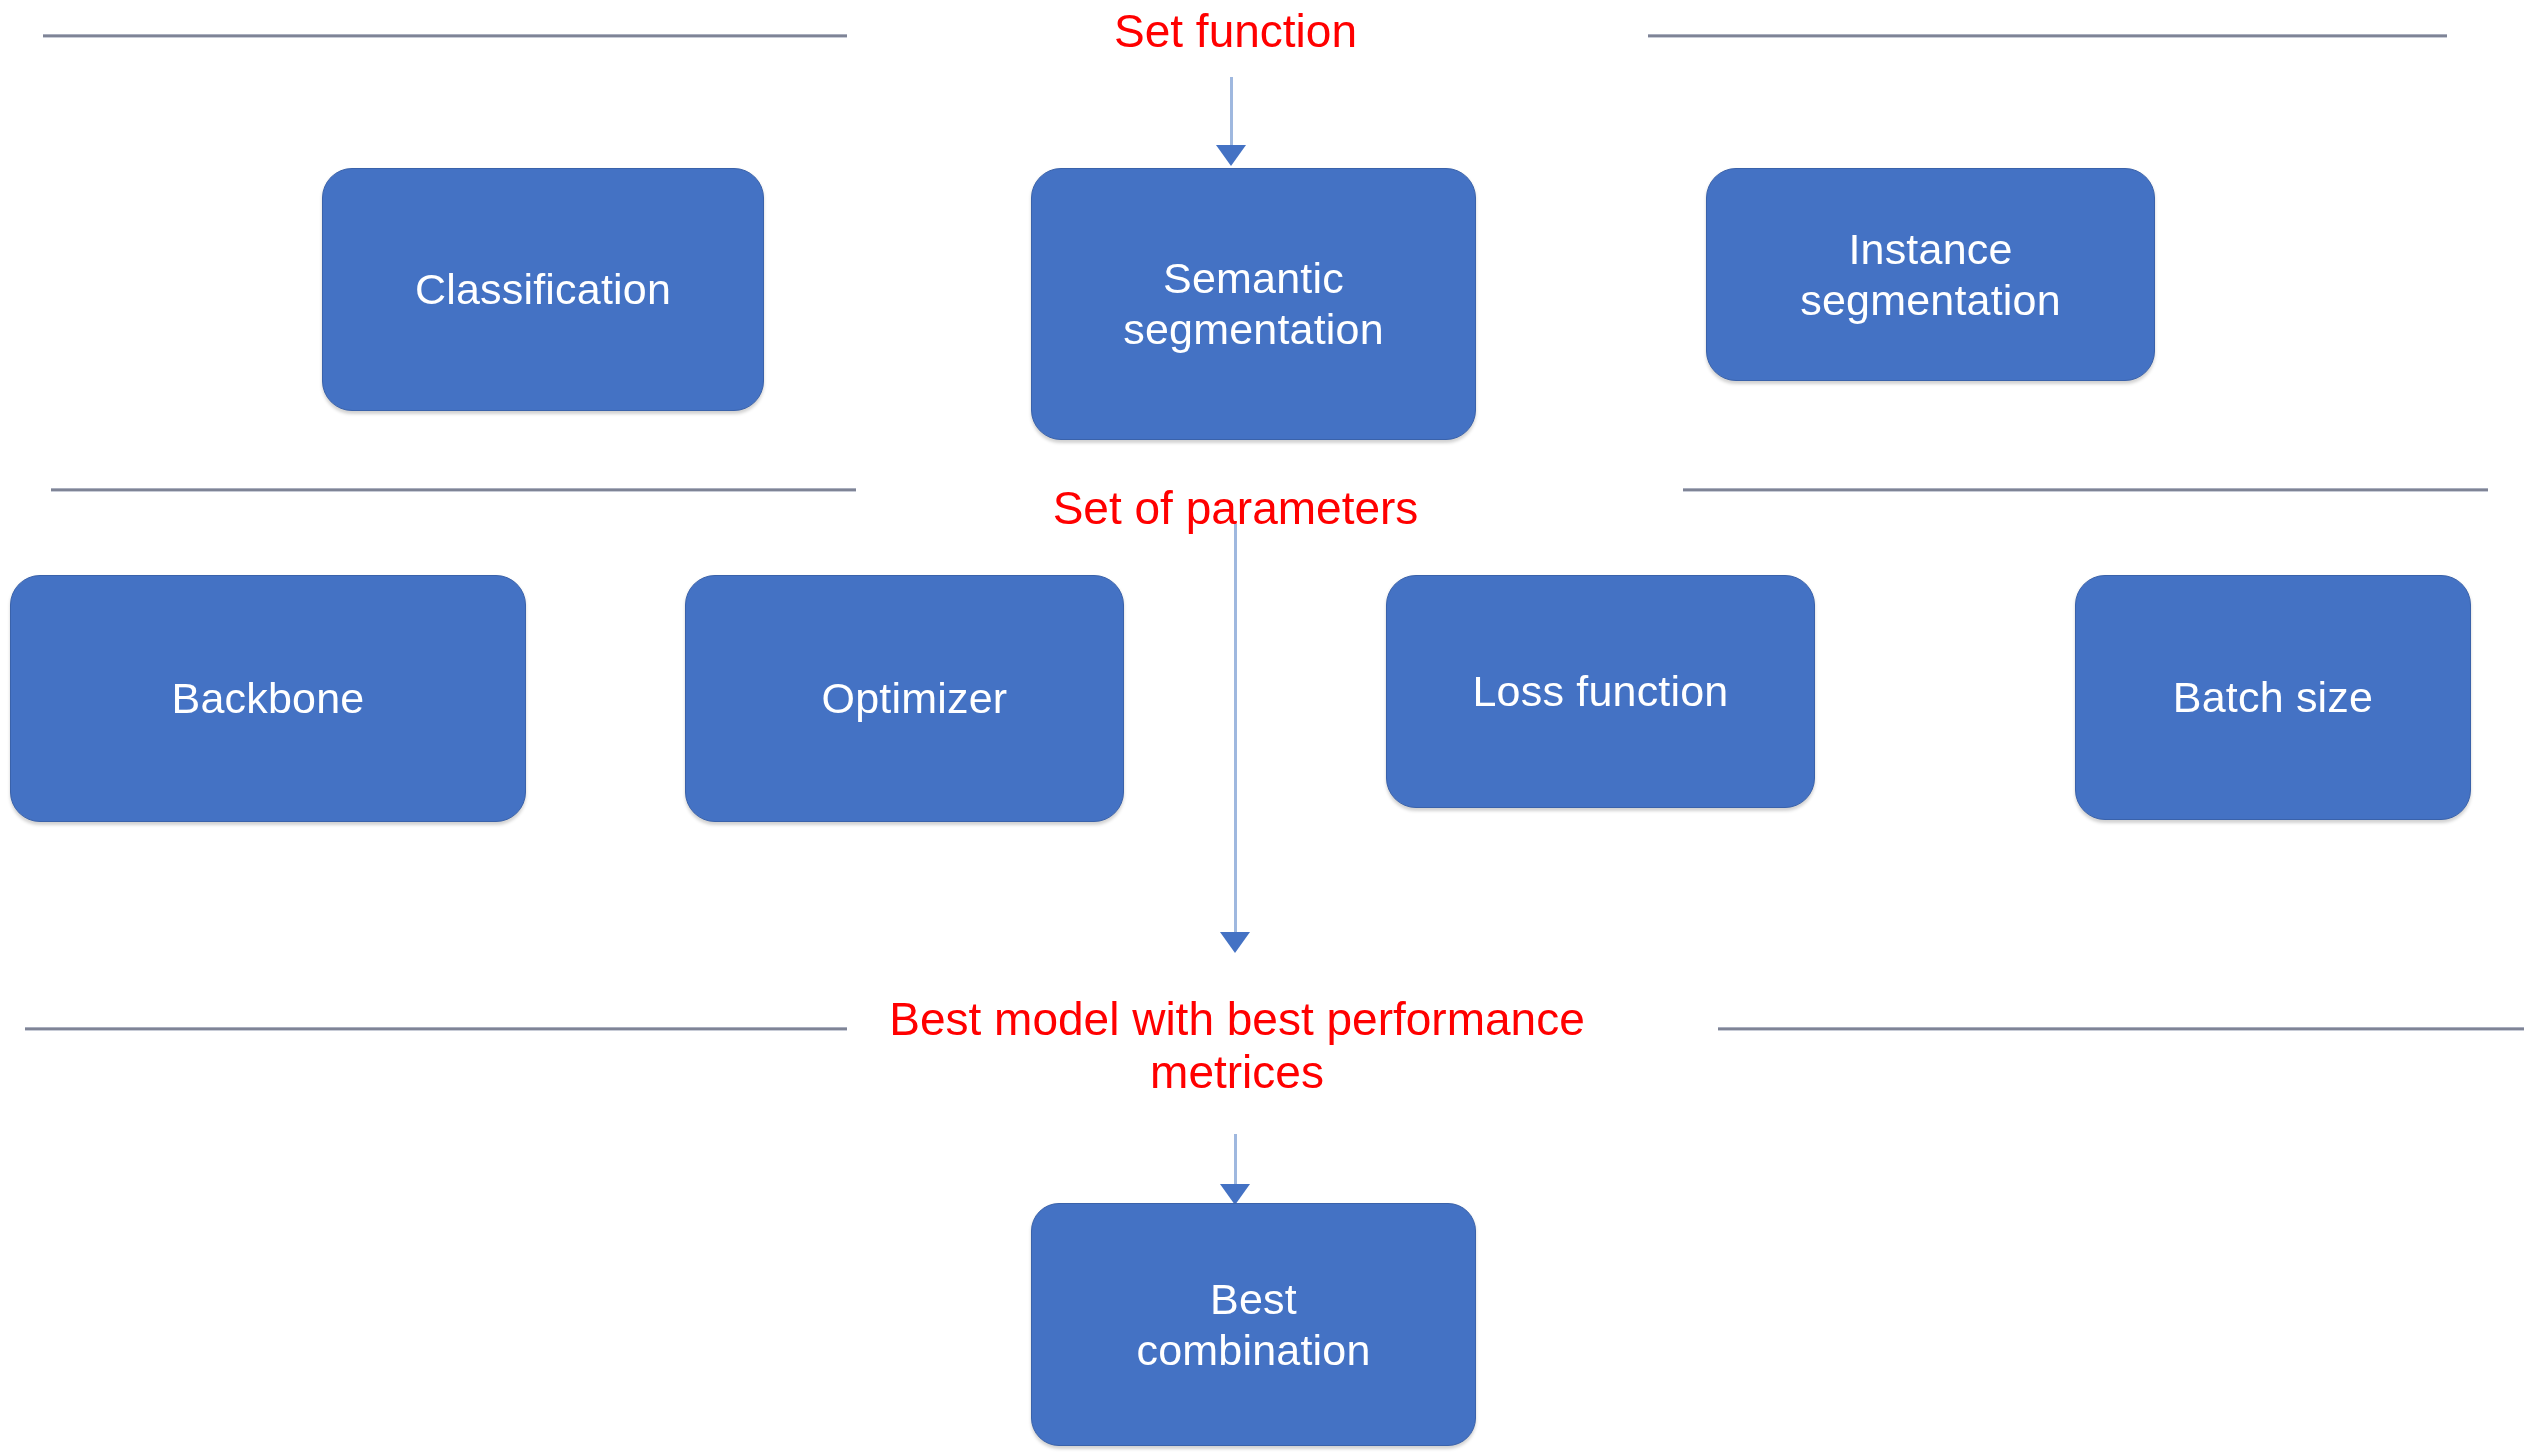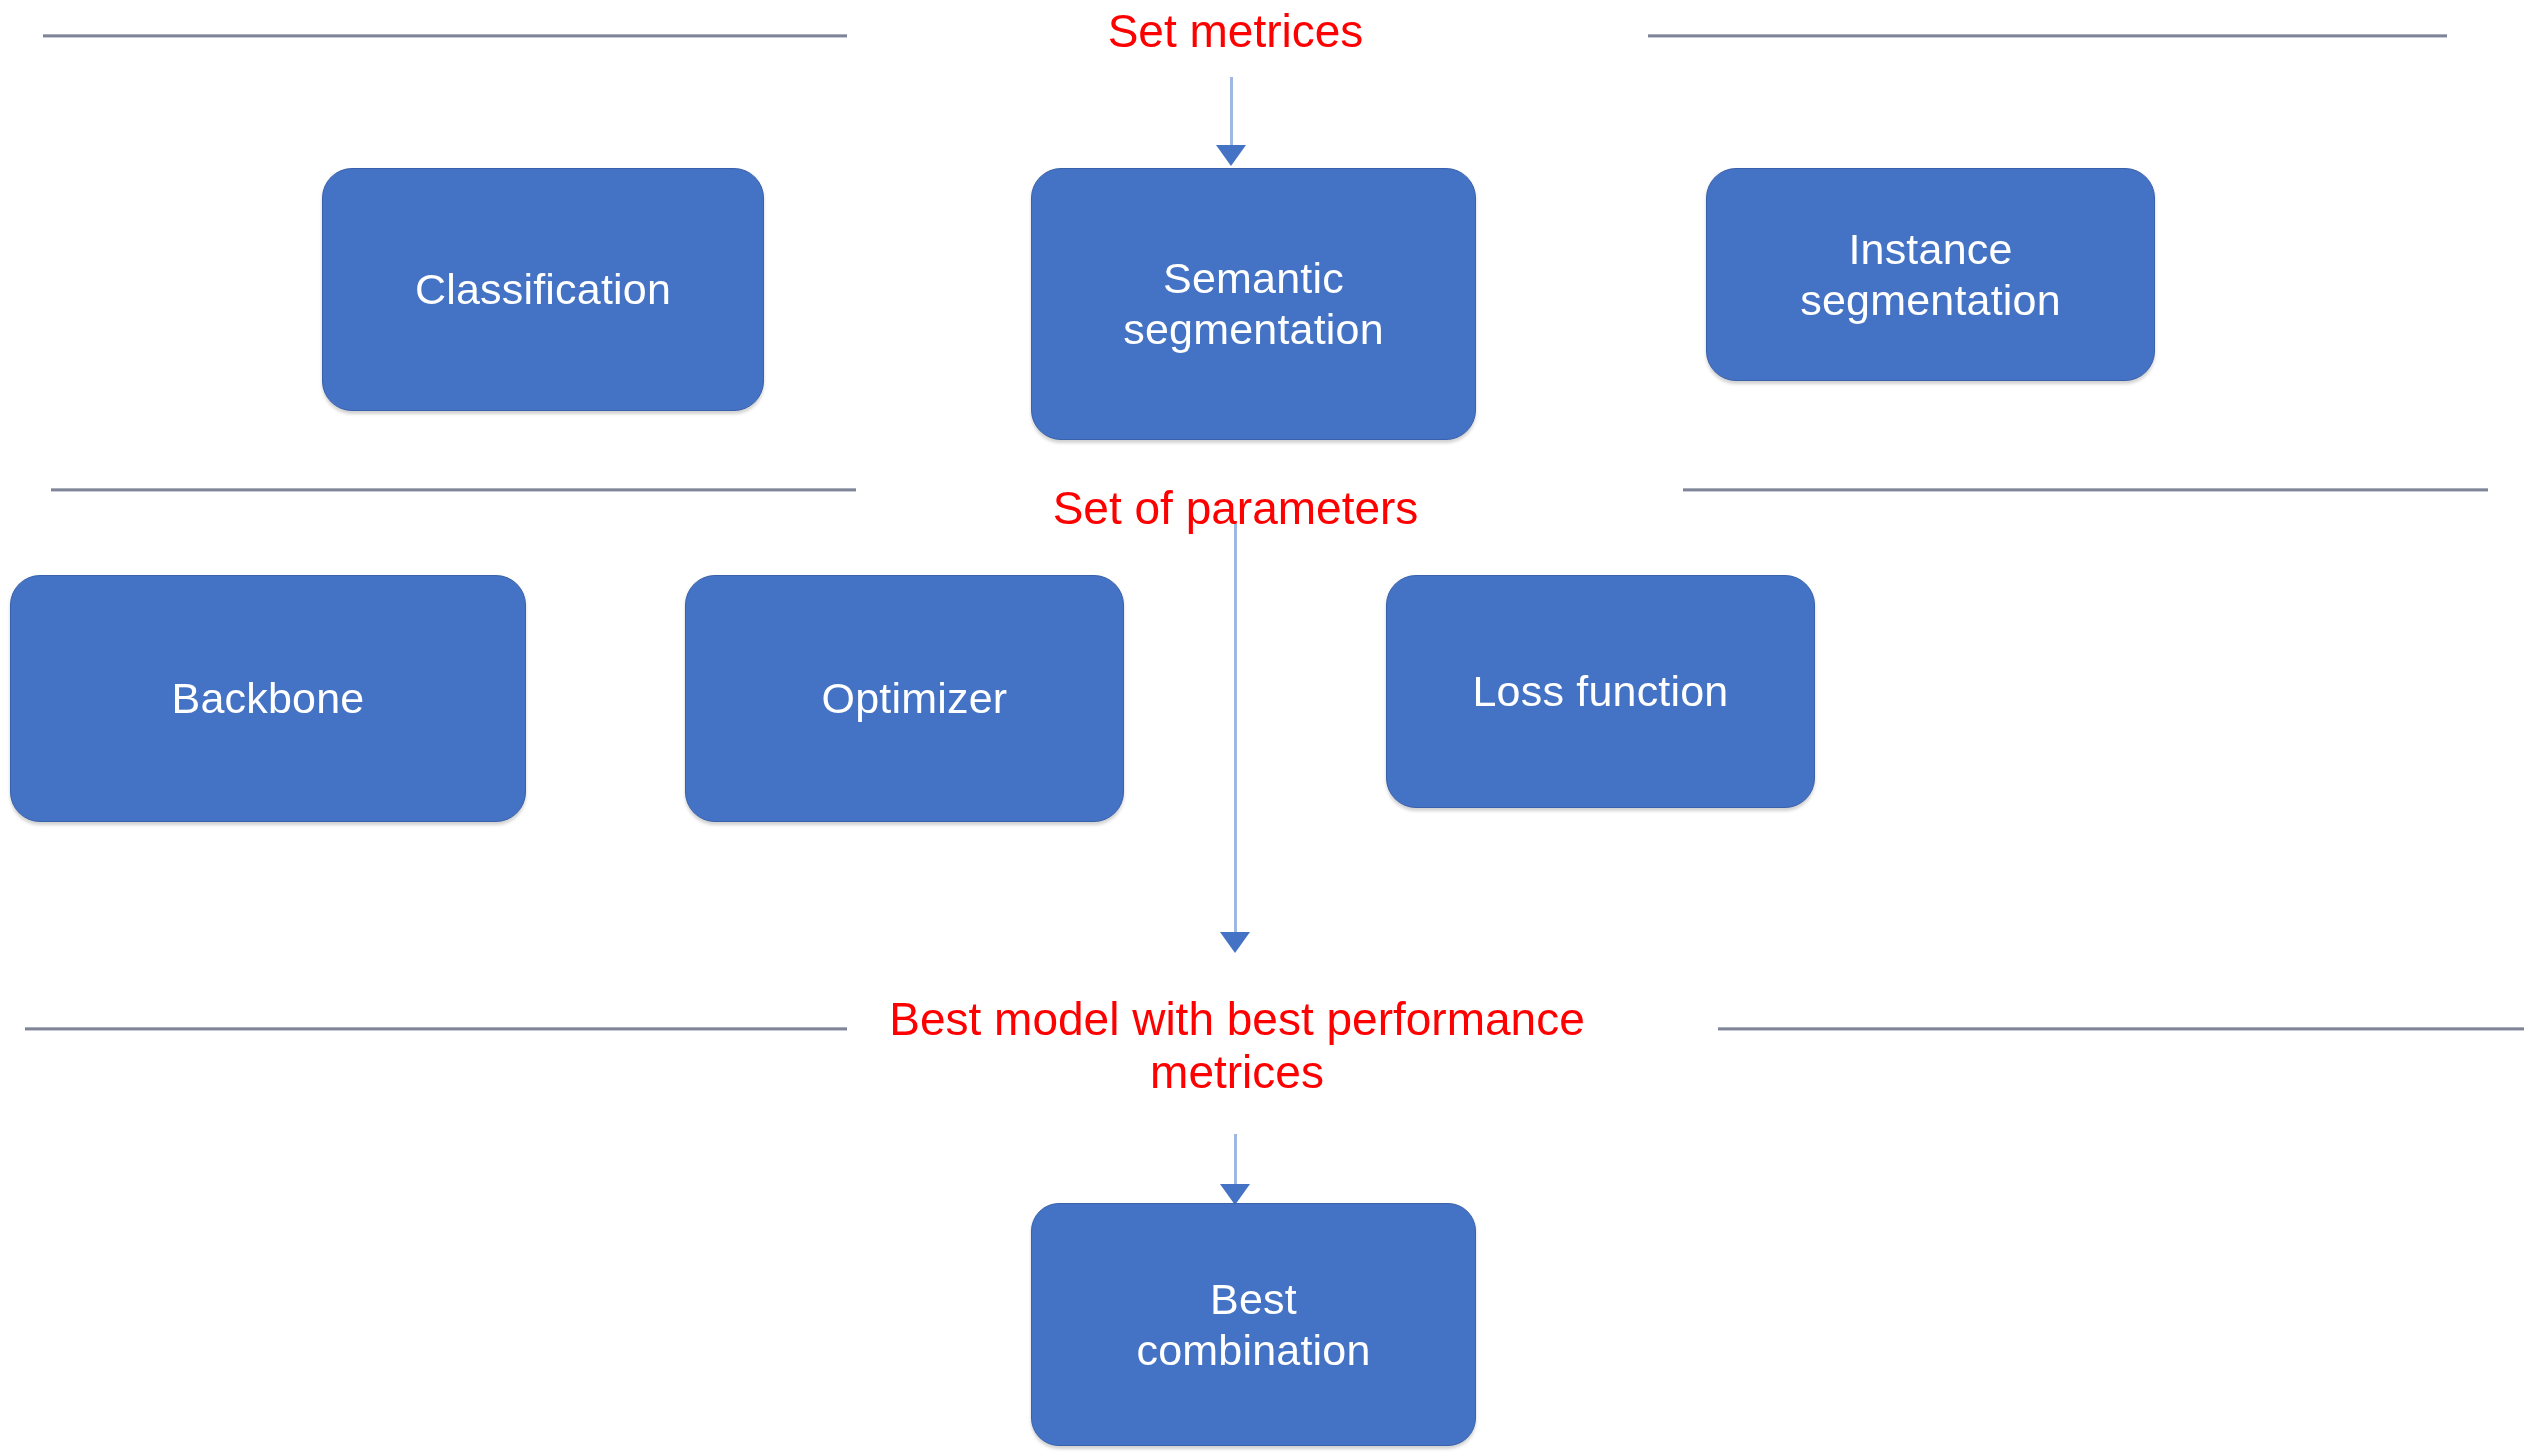"Set metrices" div.red-label { text: metrices -> function }
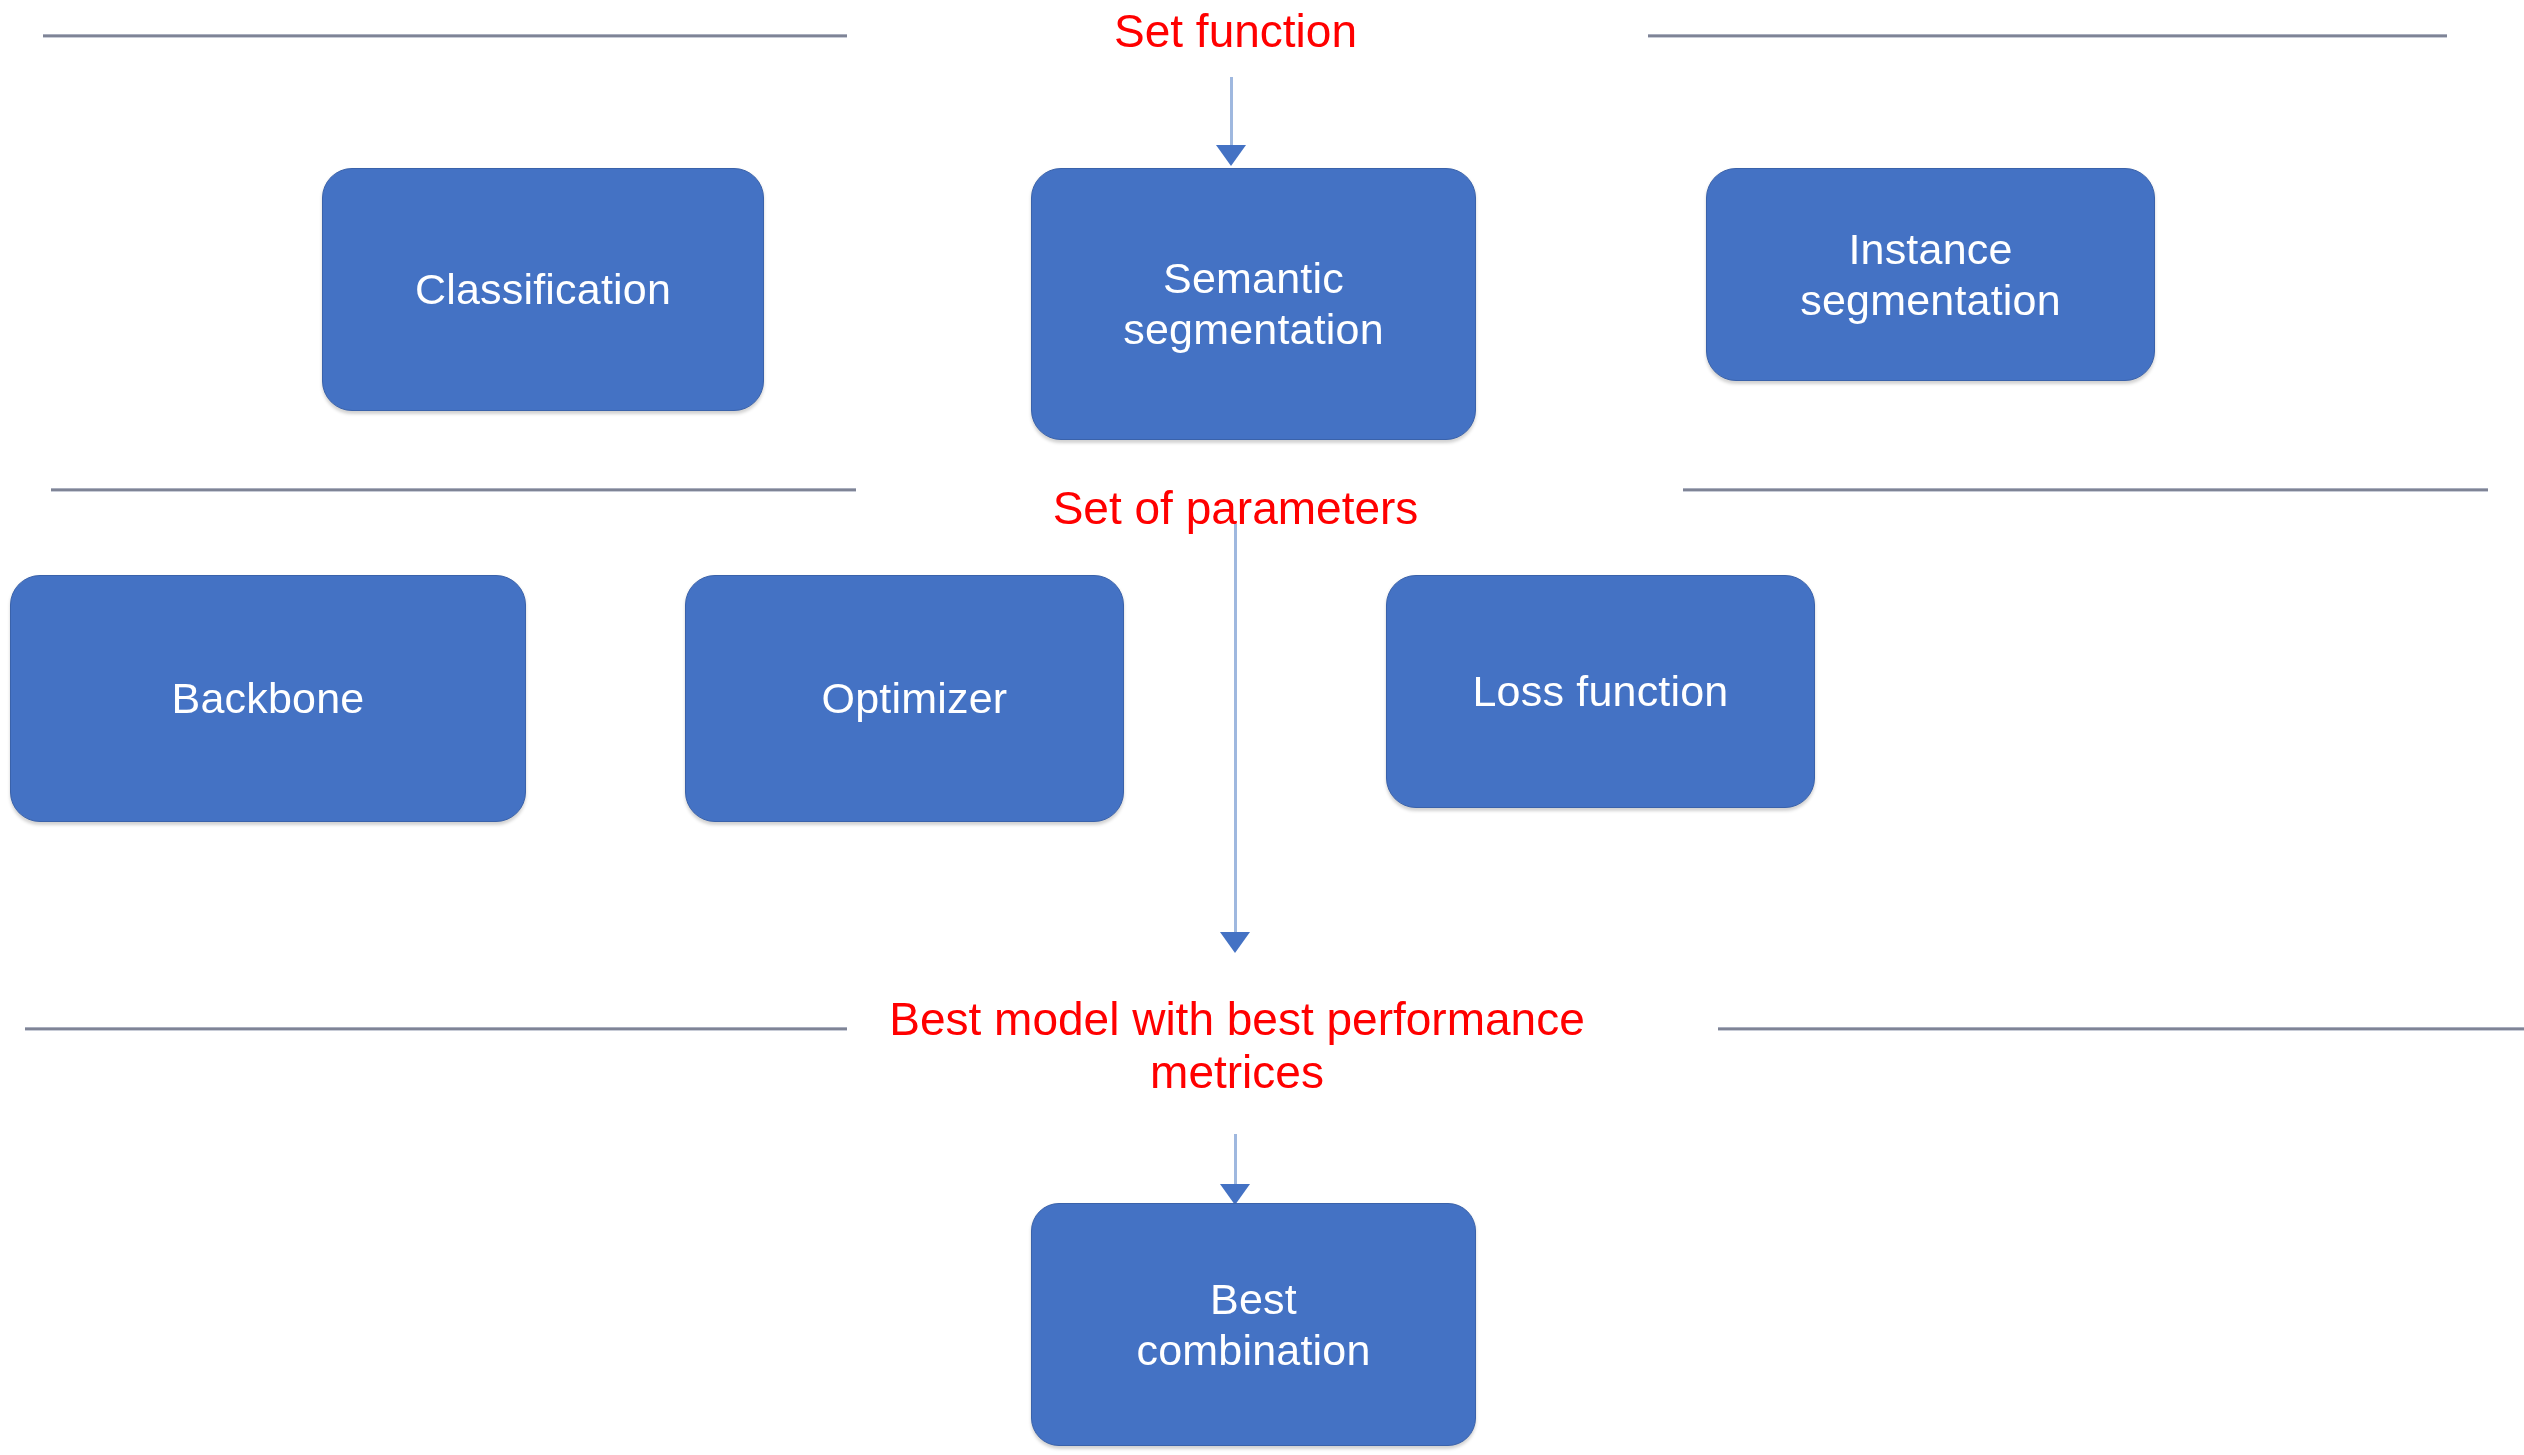"Batch size" div.box { html: none -> <div>Batch size</div> }
